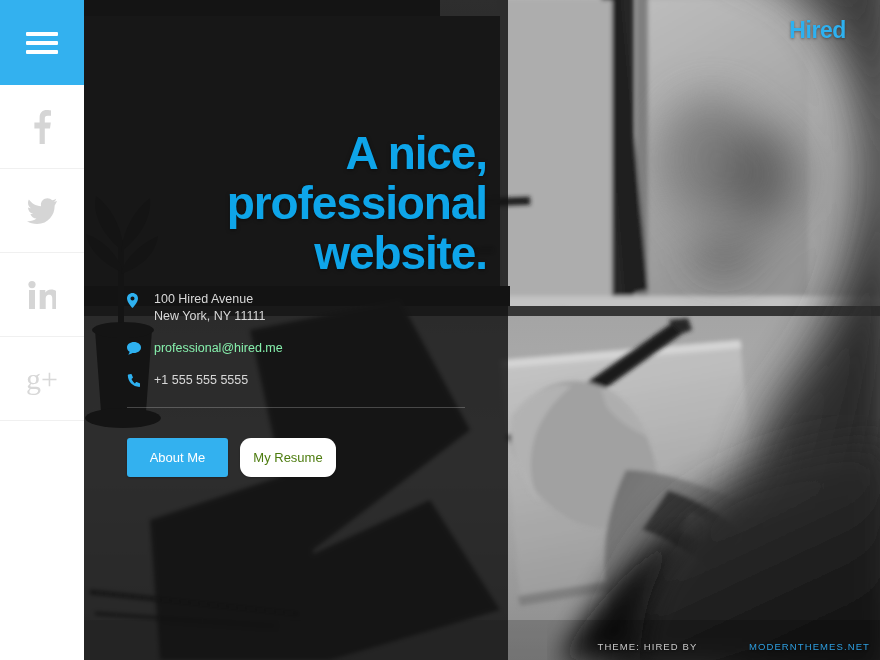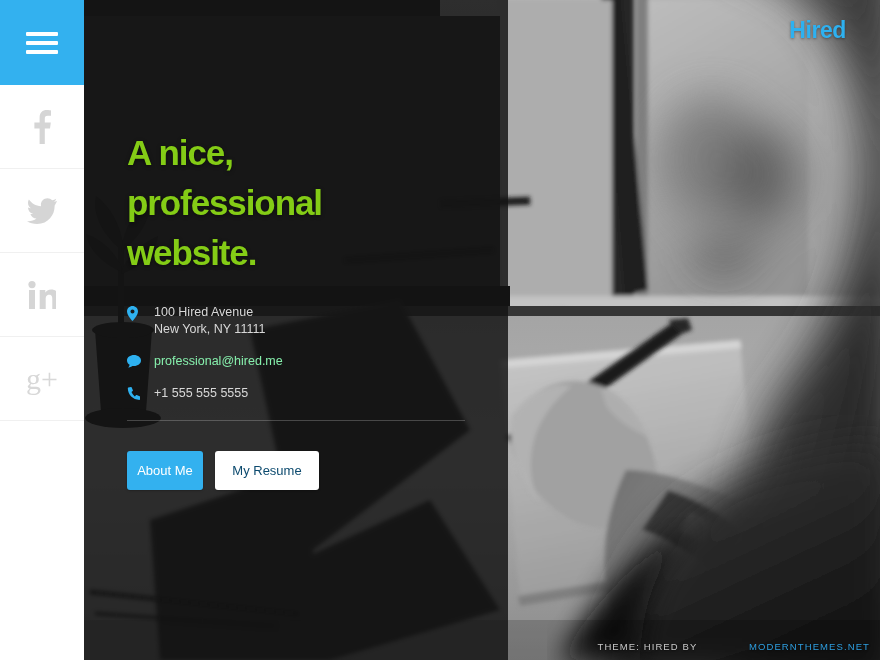"A nice," #headline { color: #84cc16 -> #0ea5e9; font-size: 35px -> 46px; text-align: none -> right }
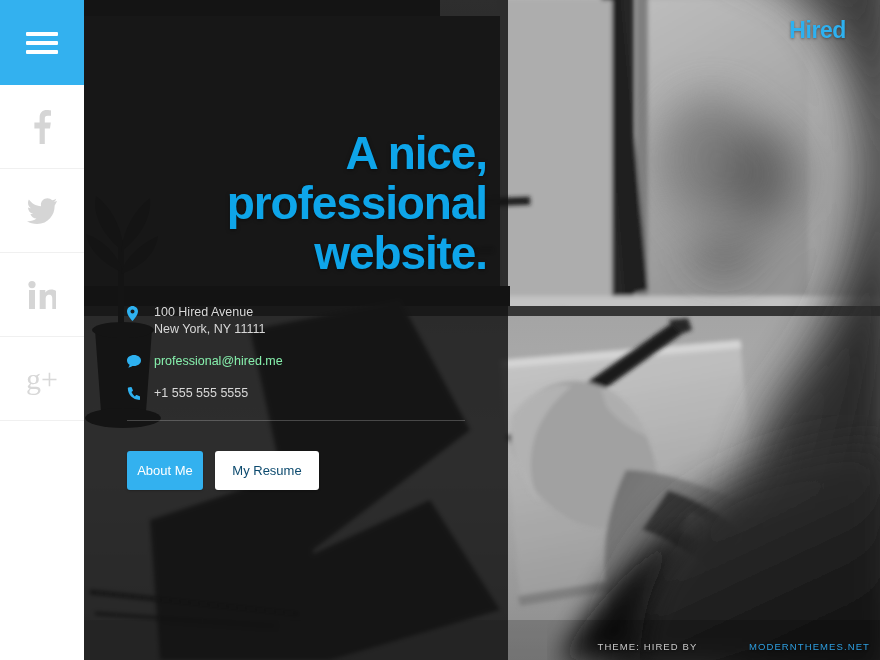"100 Hired Avenue" #contact { margin-top: 26px -> 13px }
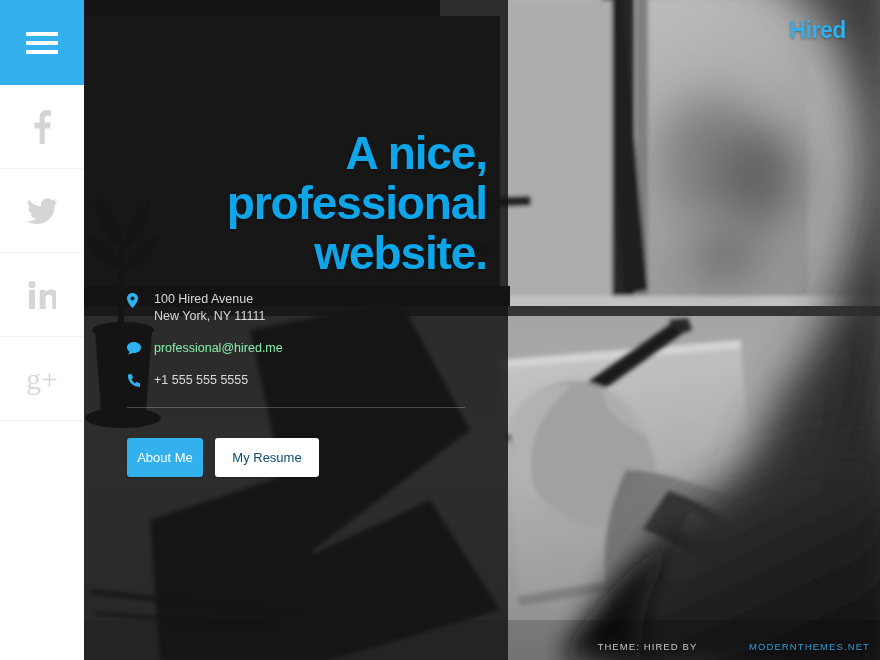"About Me" #btn-about { width: 76px -> 101px }
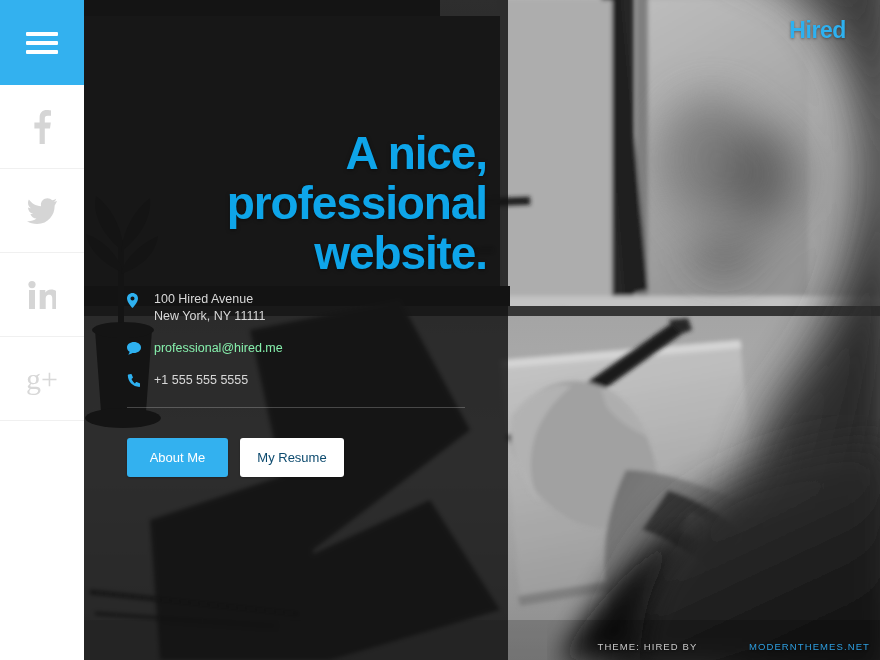"My Resume" #btn-resume { border-radius: none -> 11px; color: #0c4a6e -> #4d7c0f; width: 104px -> 96px }
